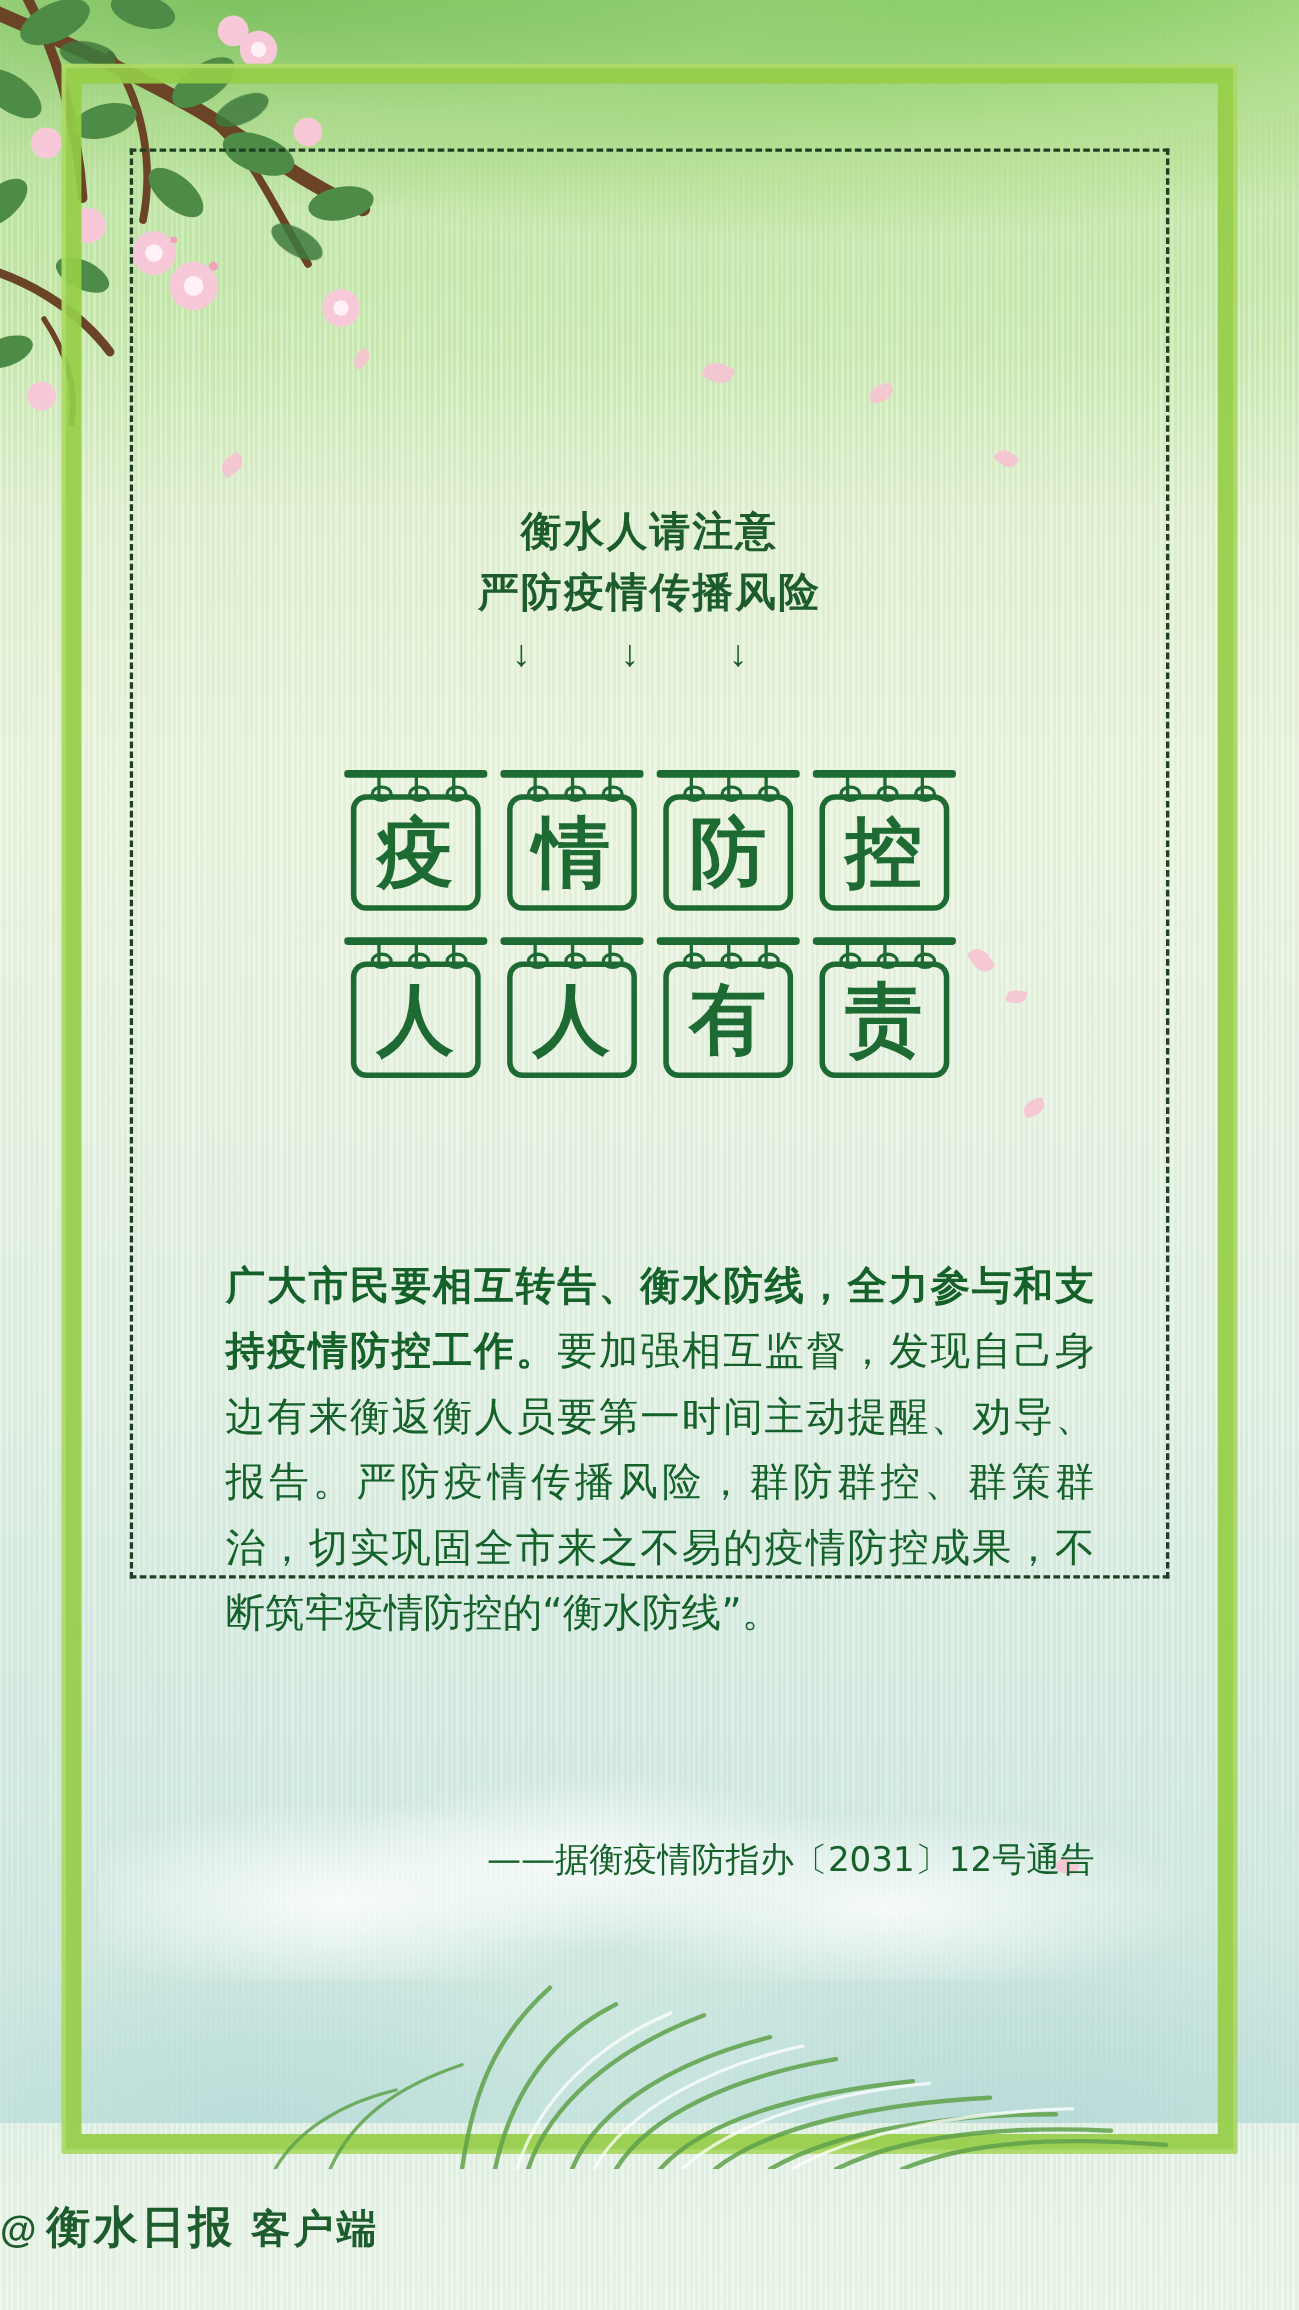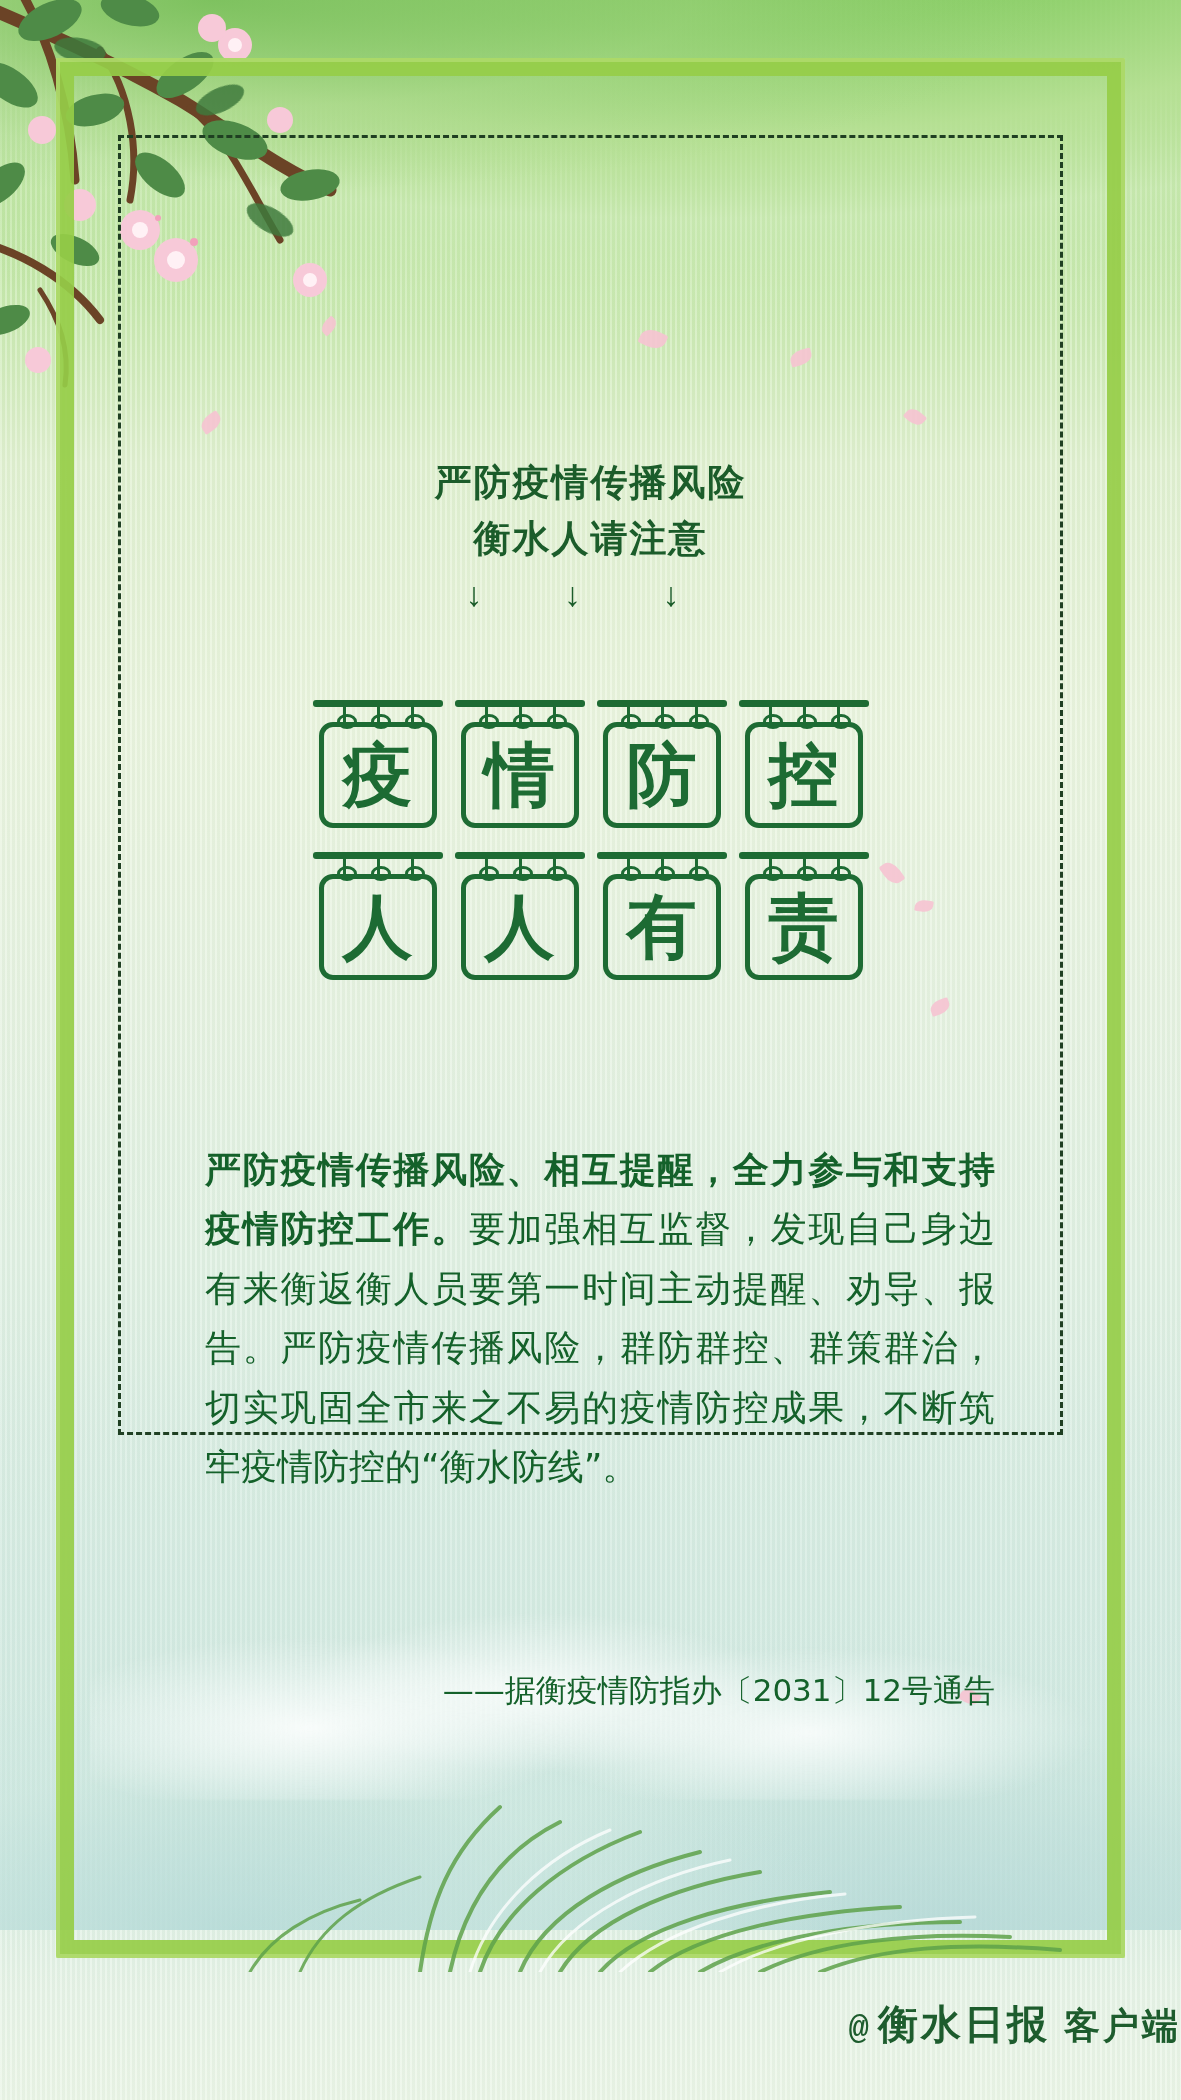"严防疫情传播风险" div { order: before "衡水人请注意" -> after "衡水人请注意" }
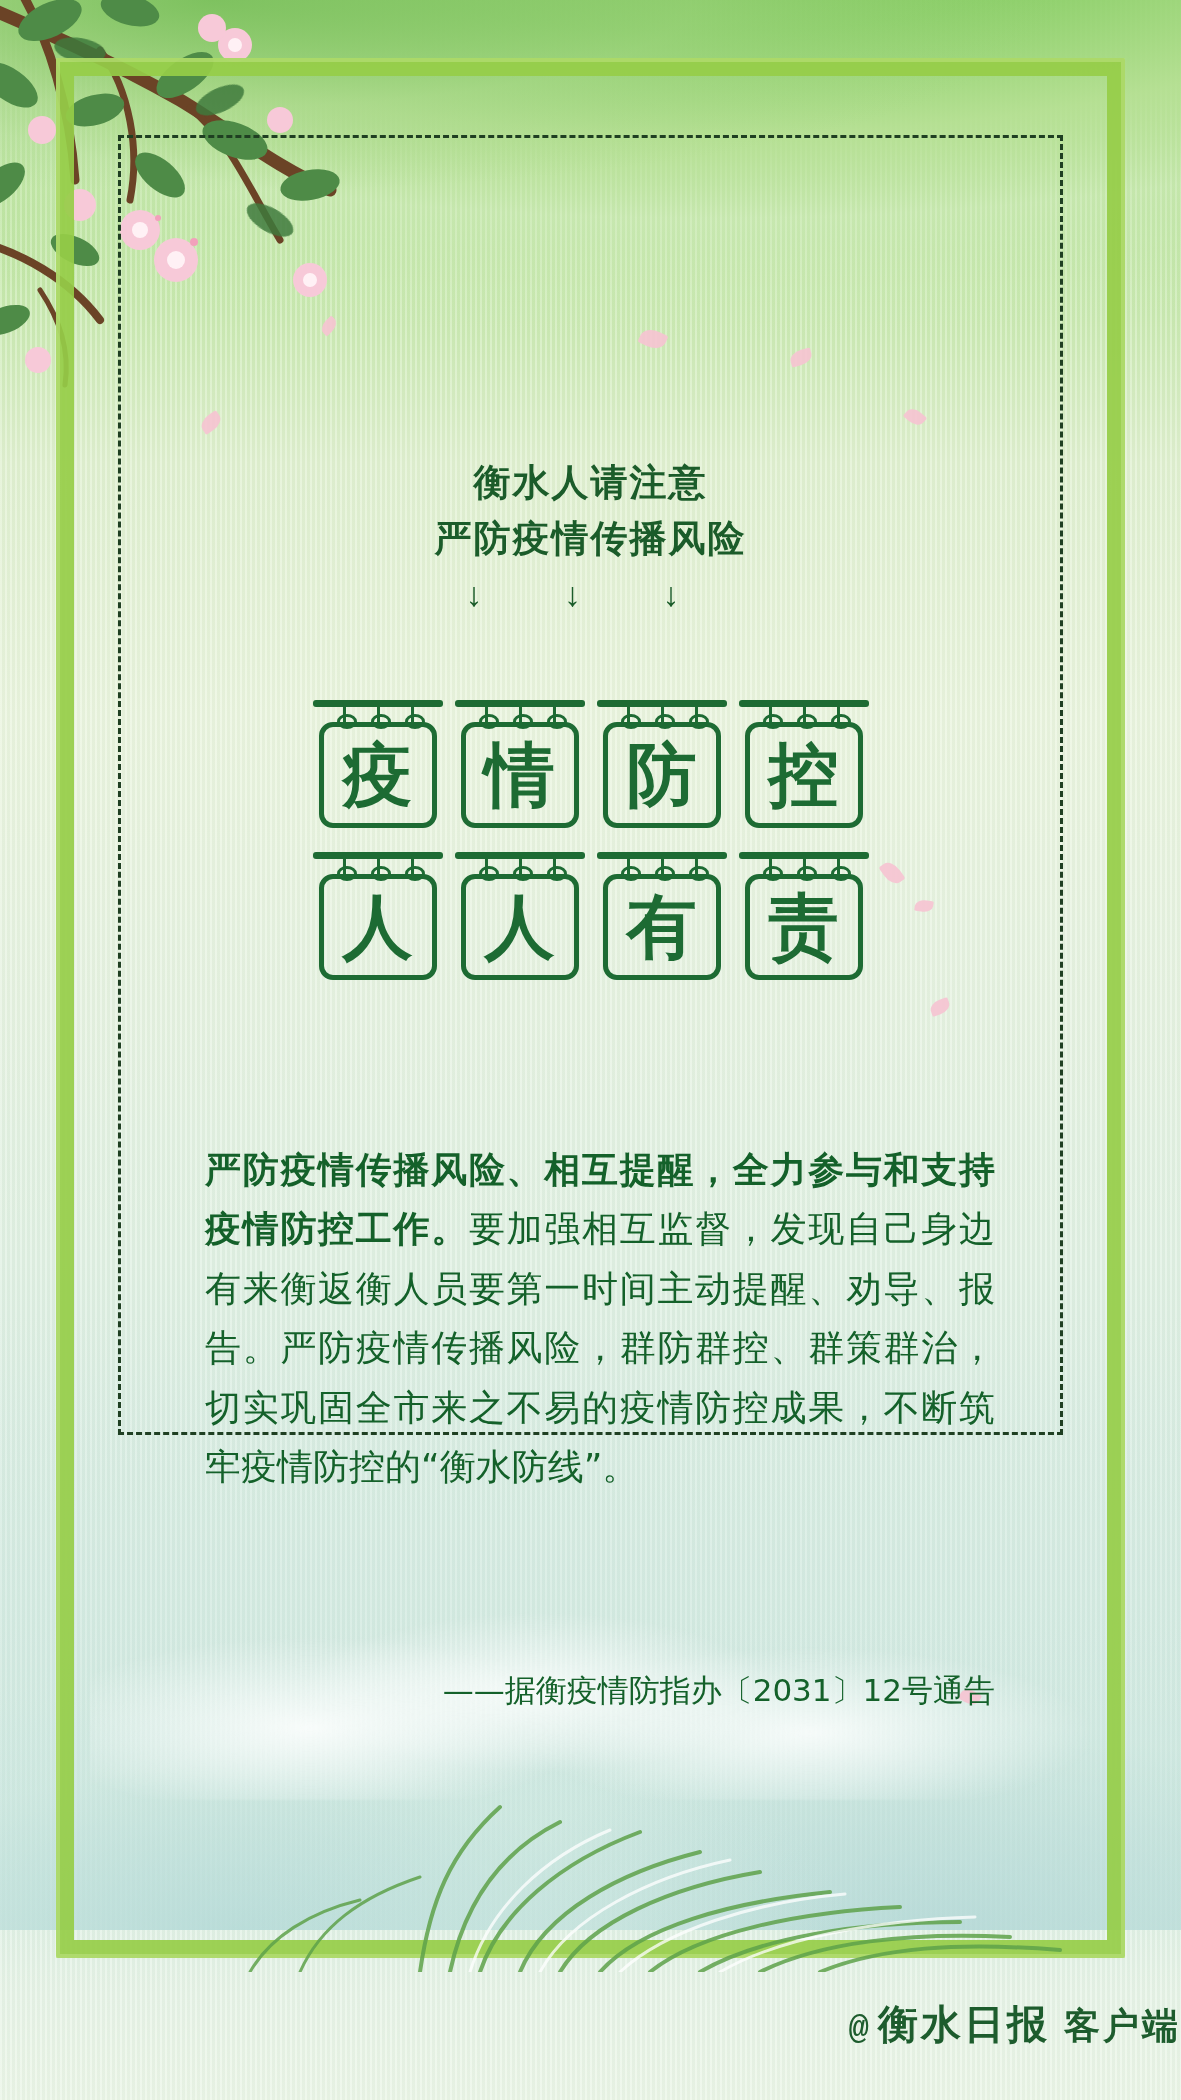"严防疫情传播风险、相互提醒，全力参与和支持疫情防控工作。" span.lead { text: 严防疫情传播风险、相互提醒 -> 广大市民要相互转告、衡水防线 }
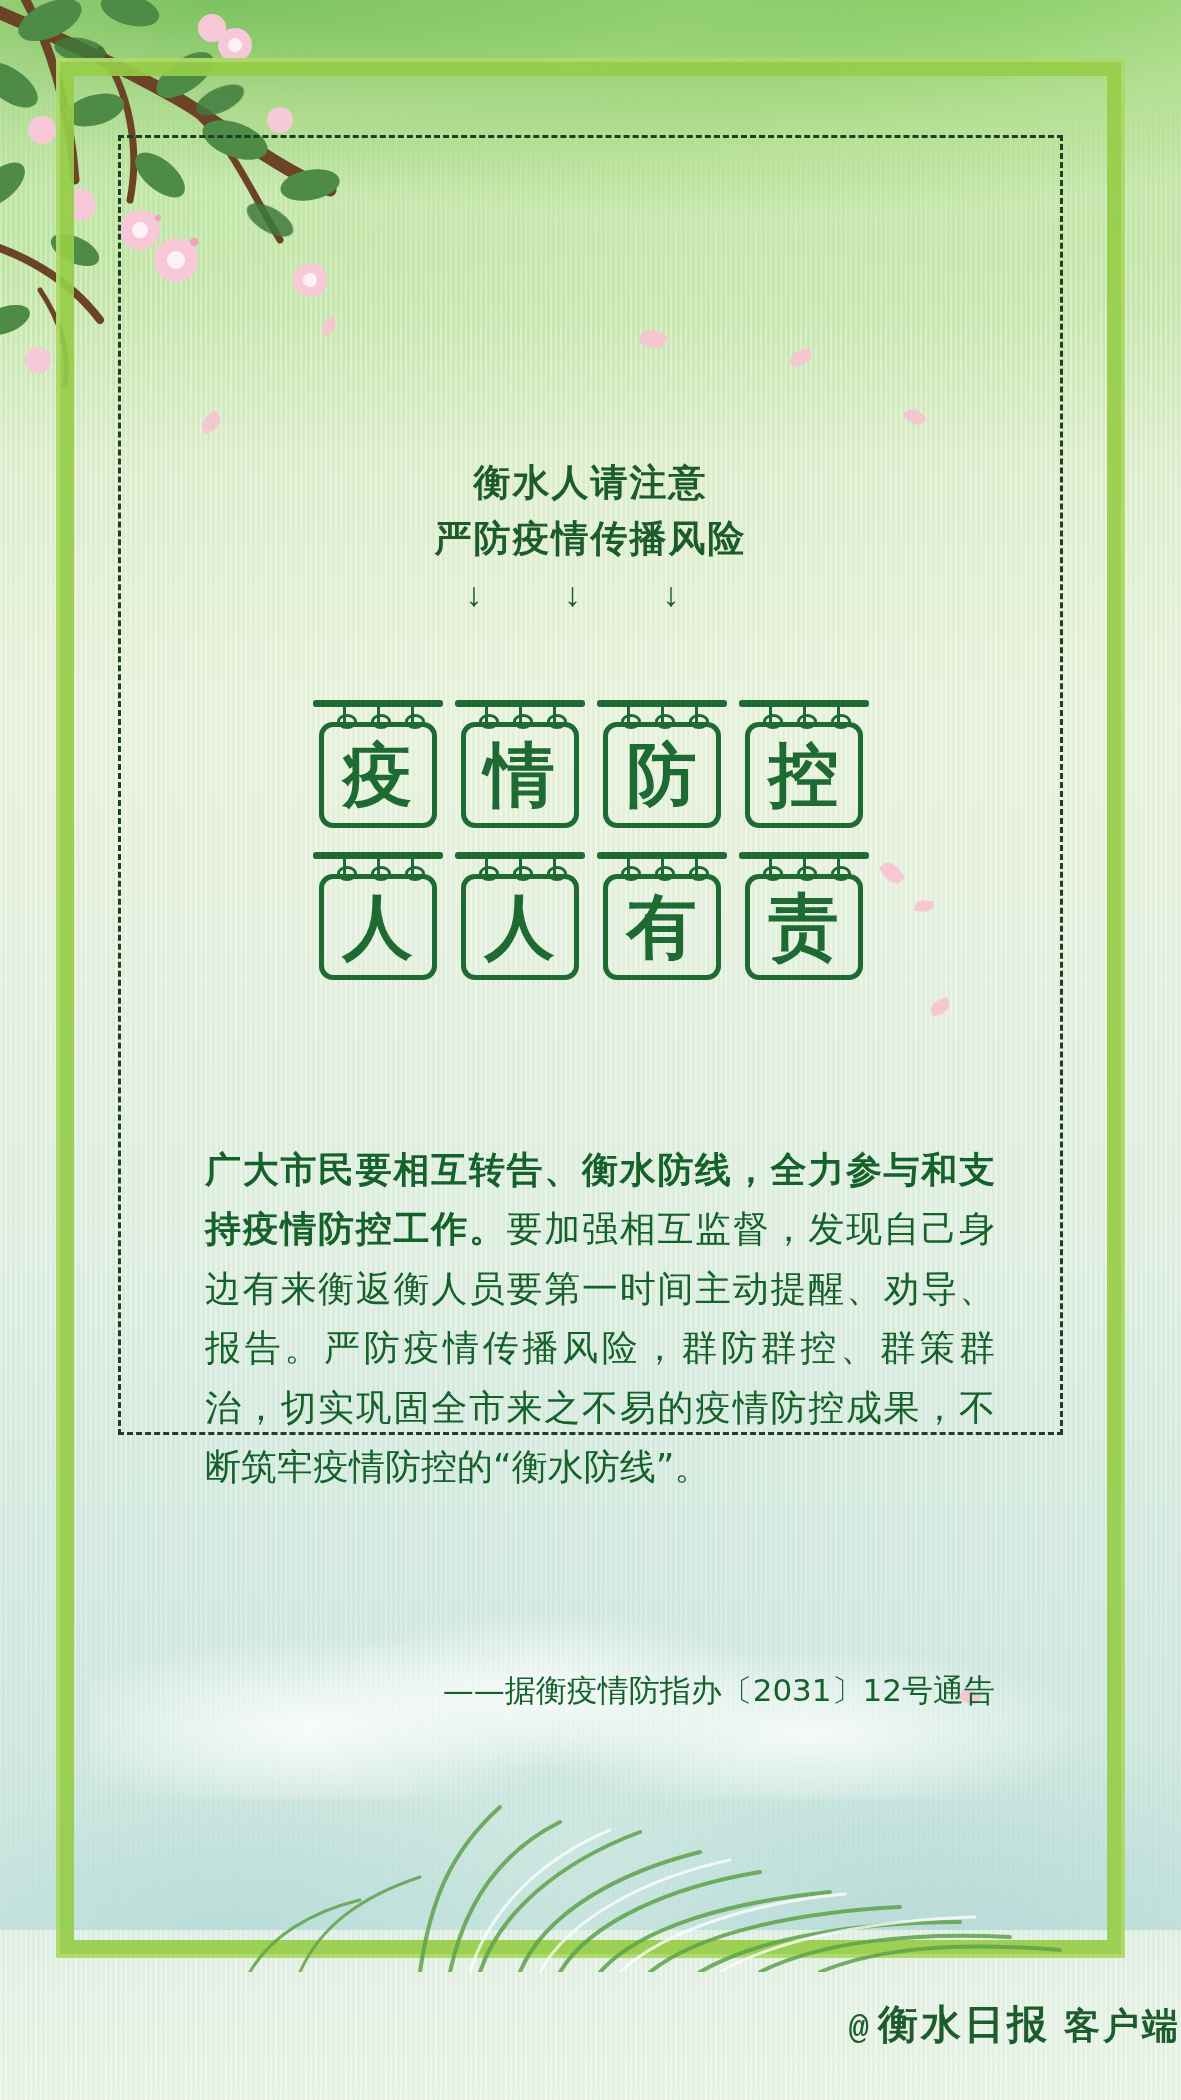"@ 衡水日报 客户端" .footer { font-family: Liberation Mono, monospace -> Liberation Sans, sans-serif; text-align: right -> left }
